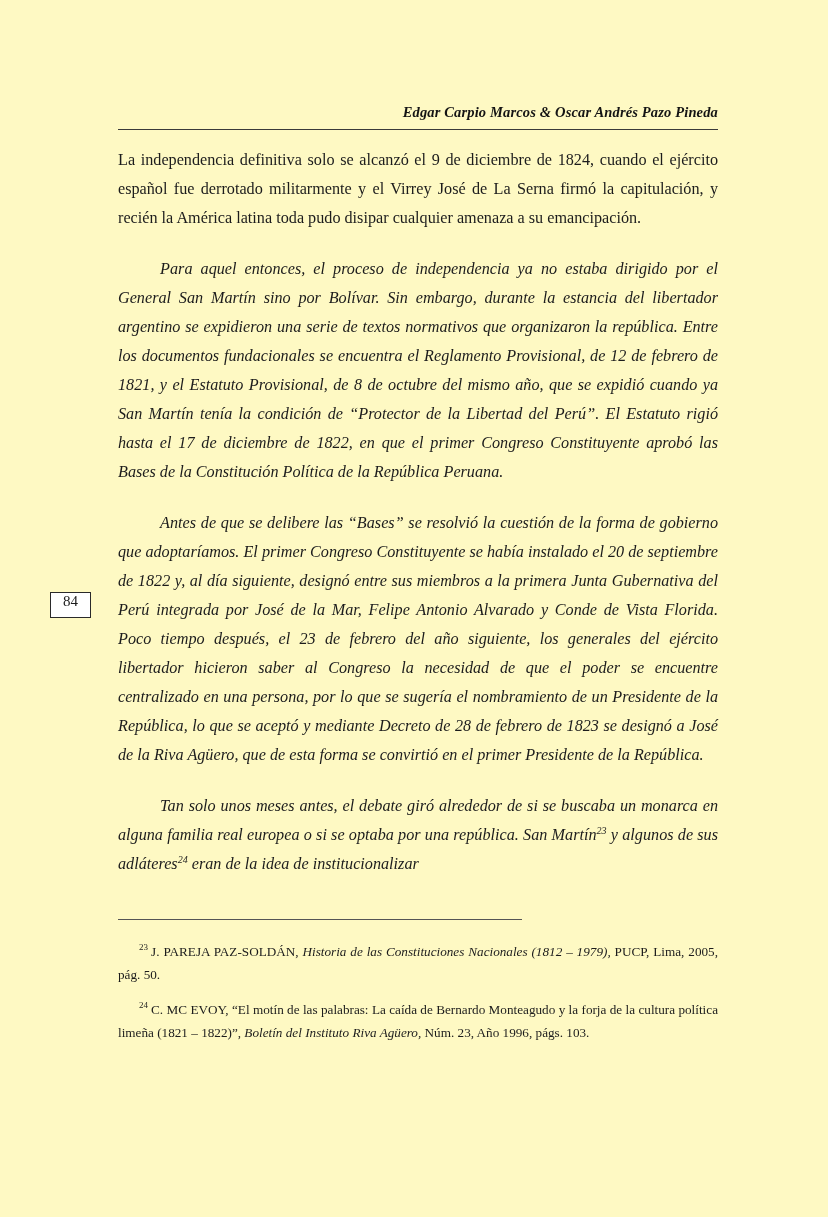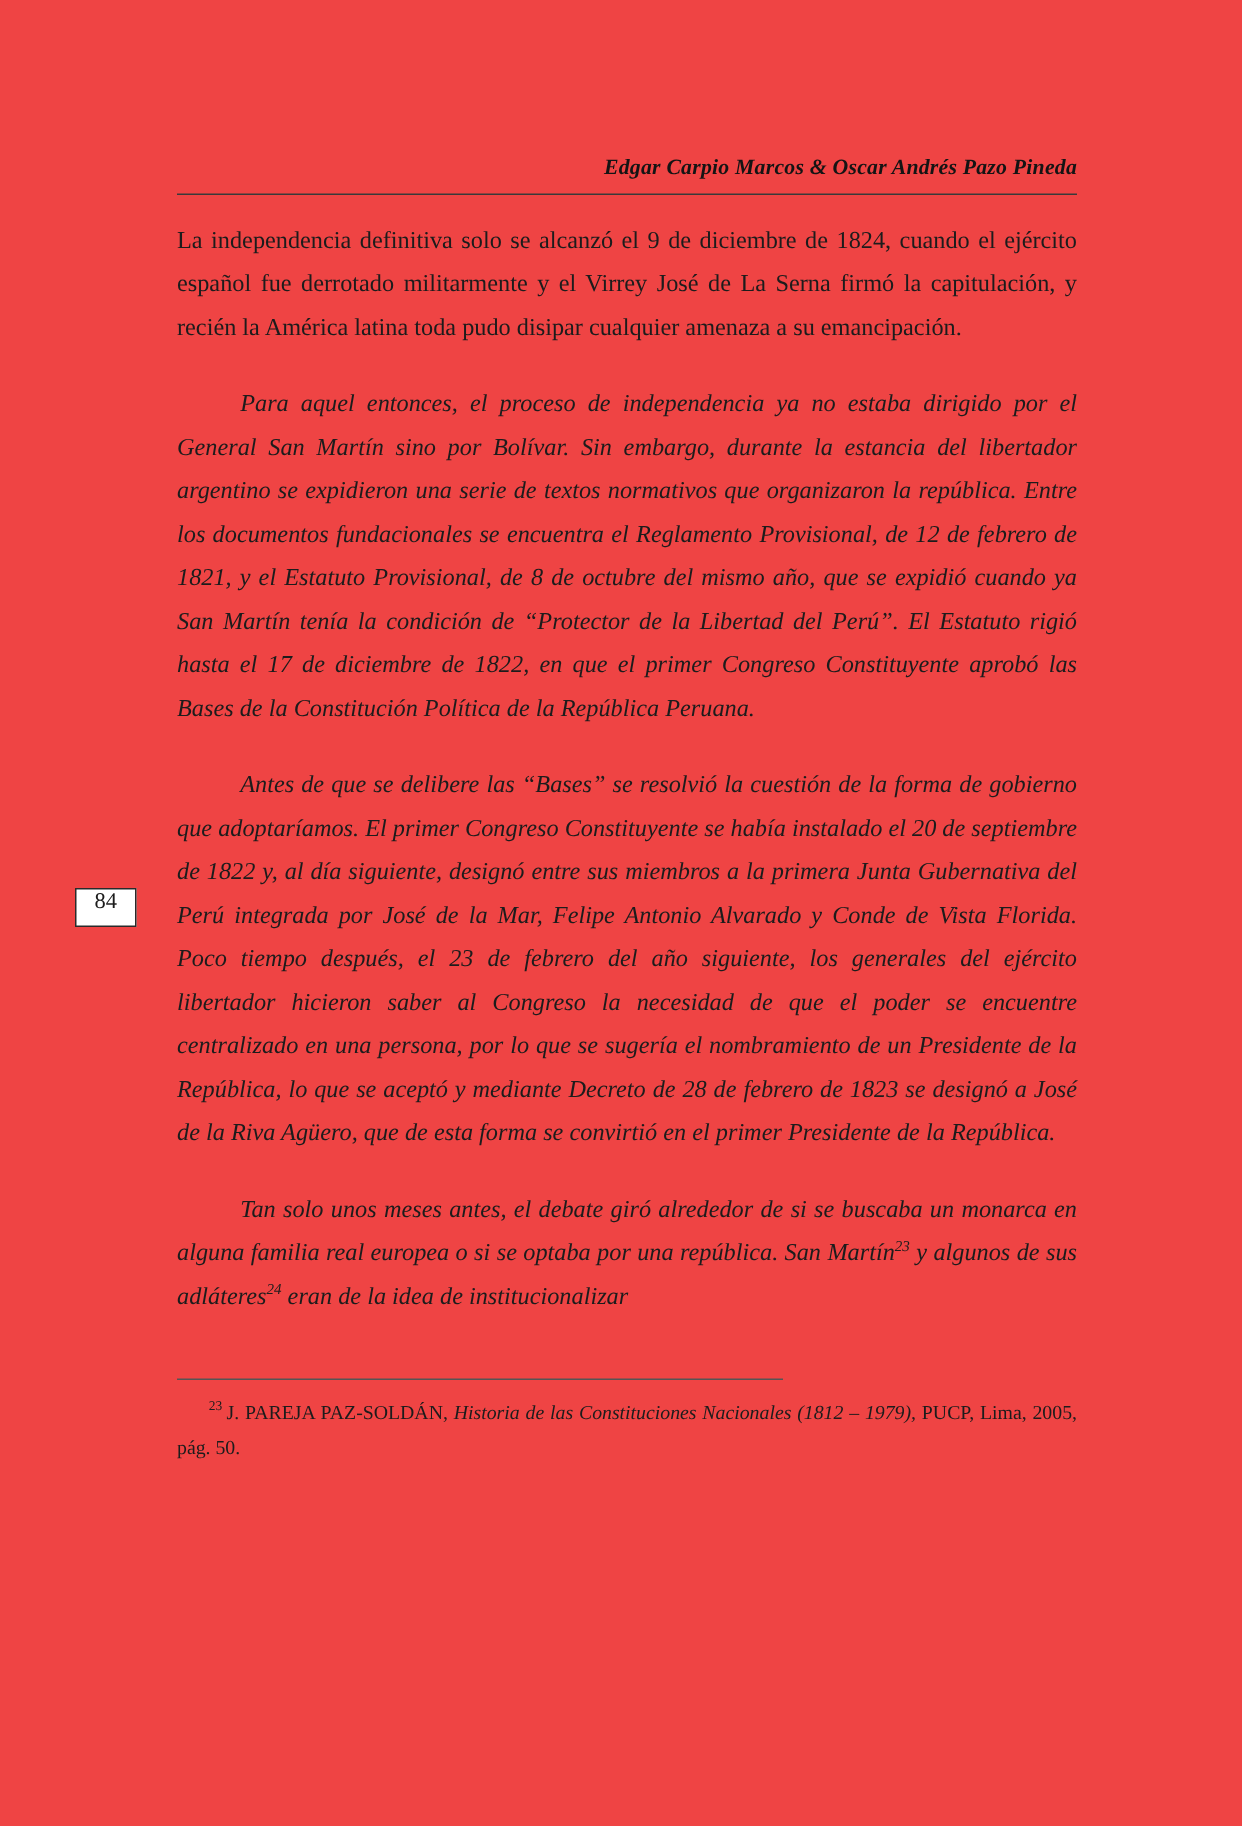"Edgar Carpio Marcos & Oscar" .page { background: #ef4444 -> #fef9c3 }
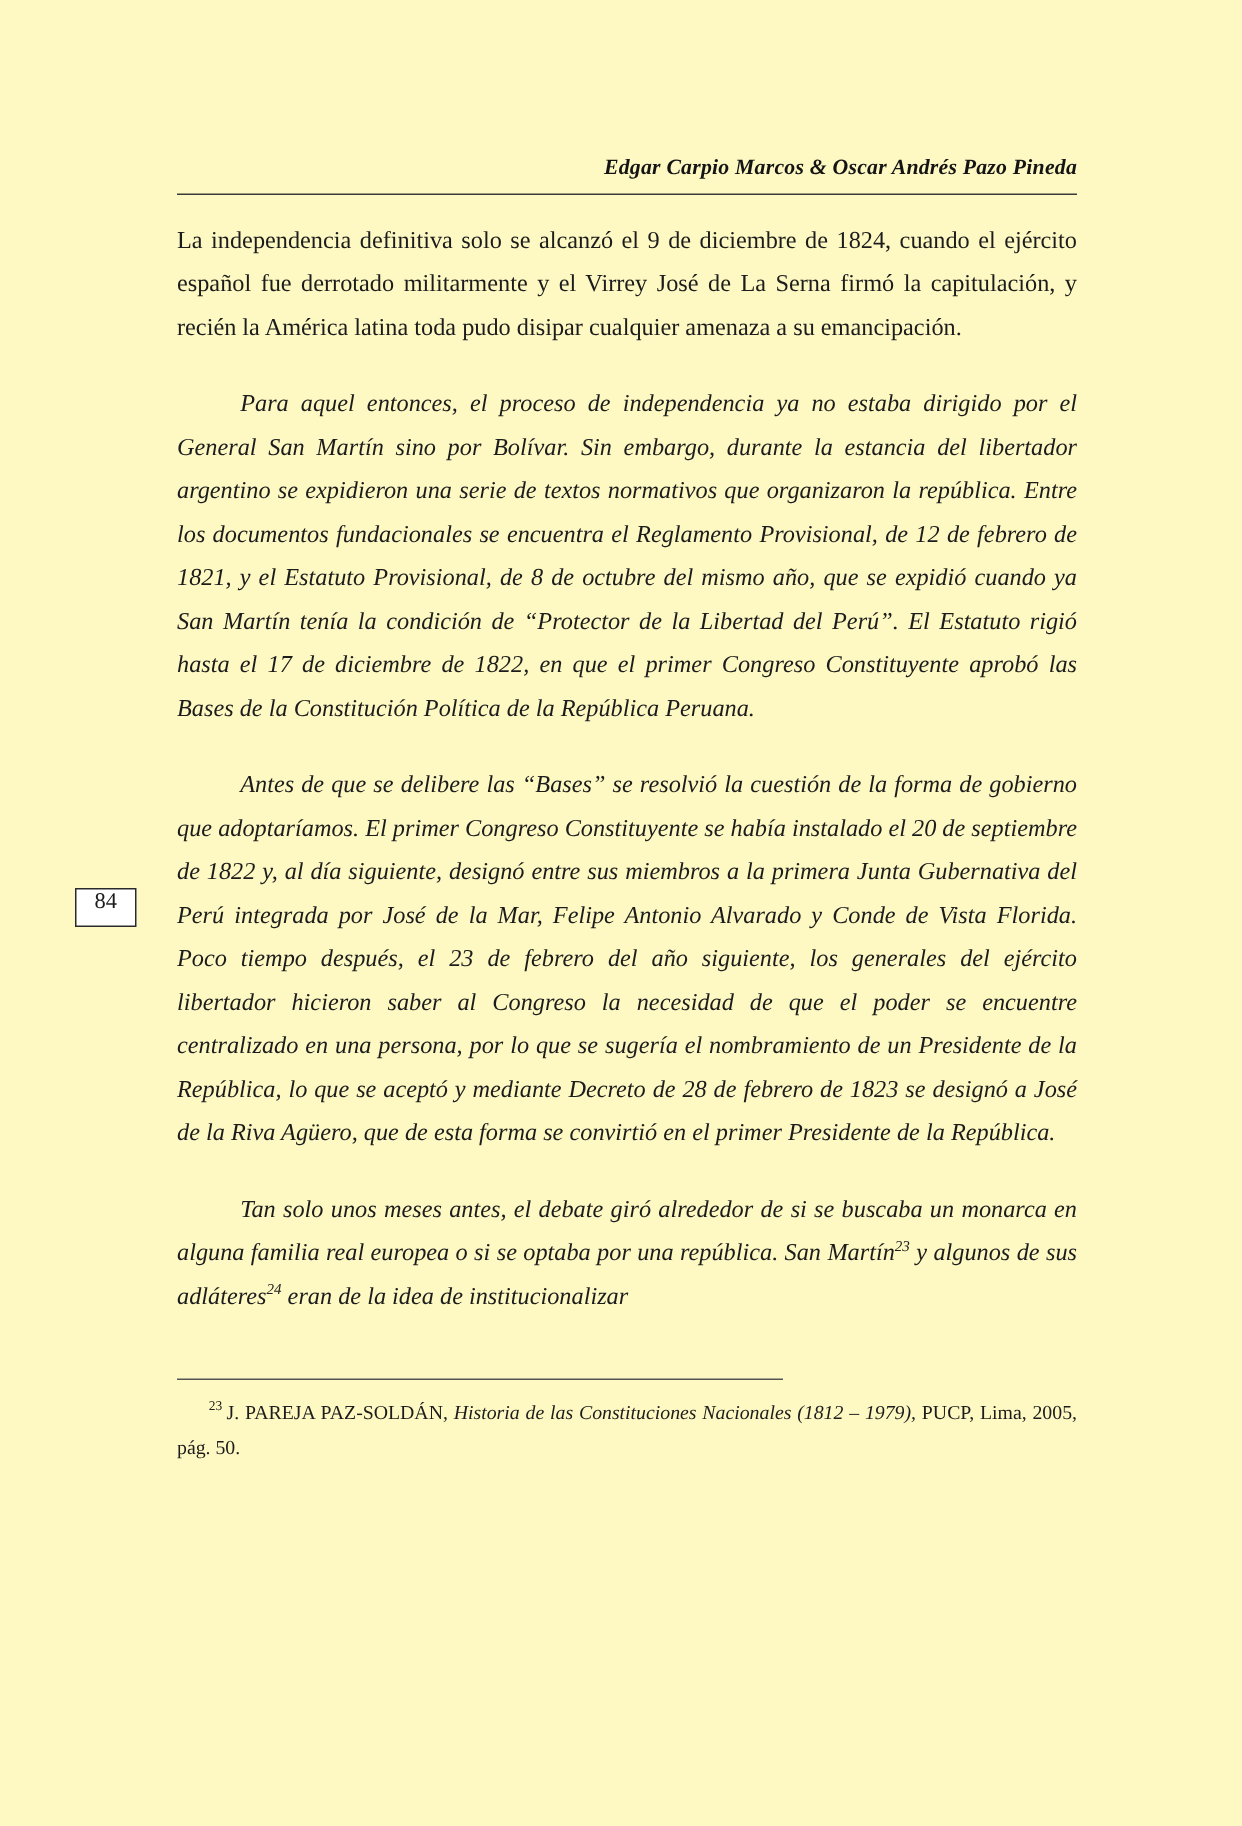"23 J. PAREJA PAZ-SOLDÁN, Historia" .footnotes p.fn-entry { margin-top: 3px -> 13px }
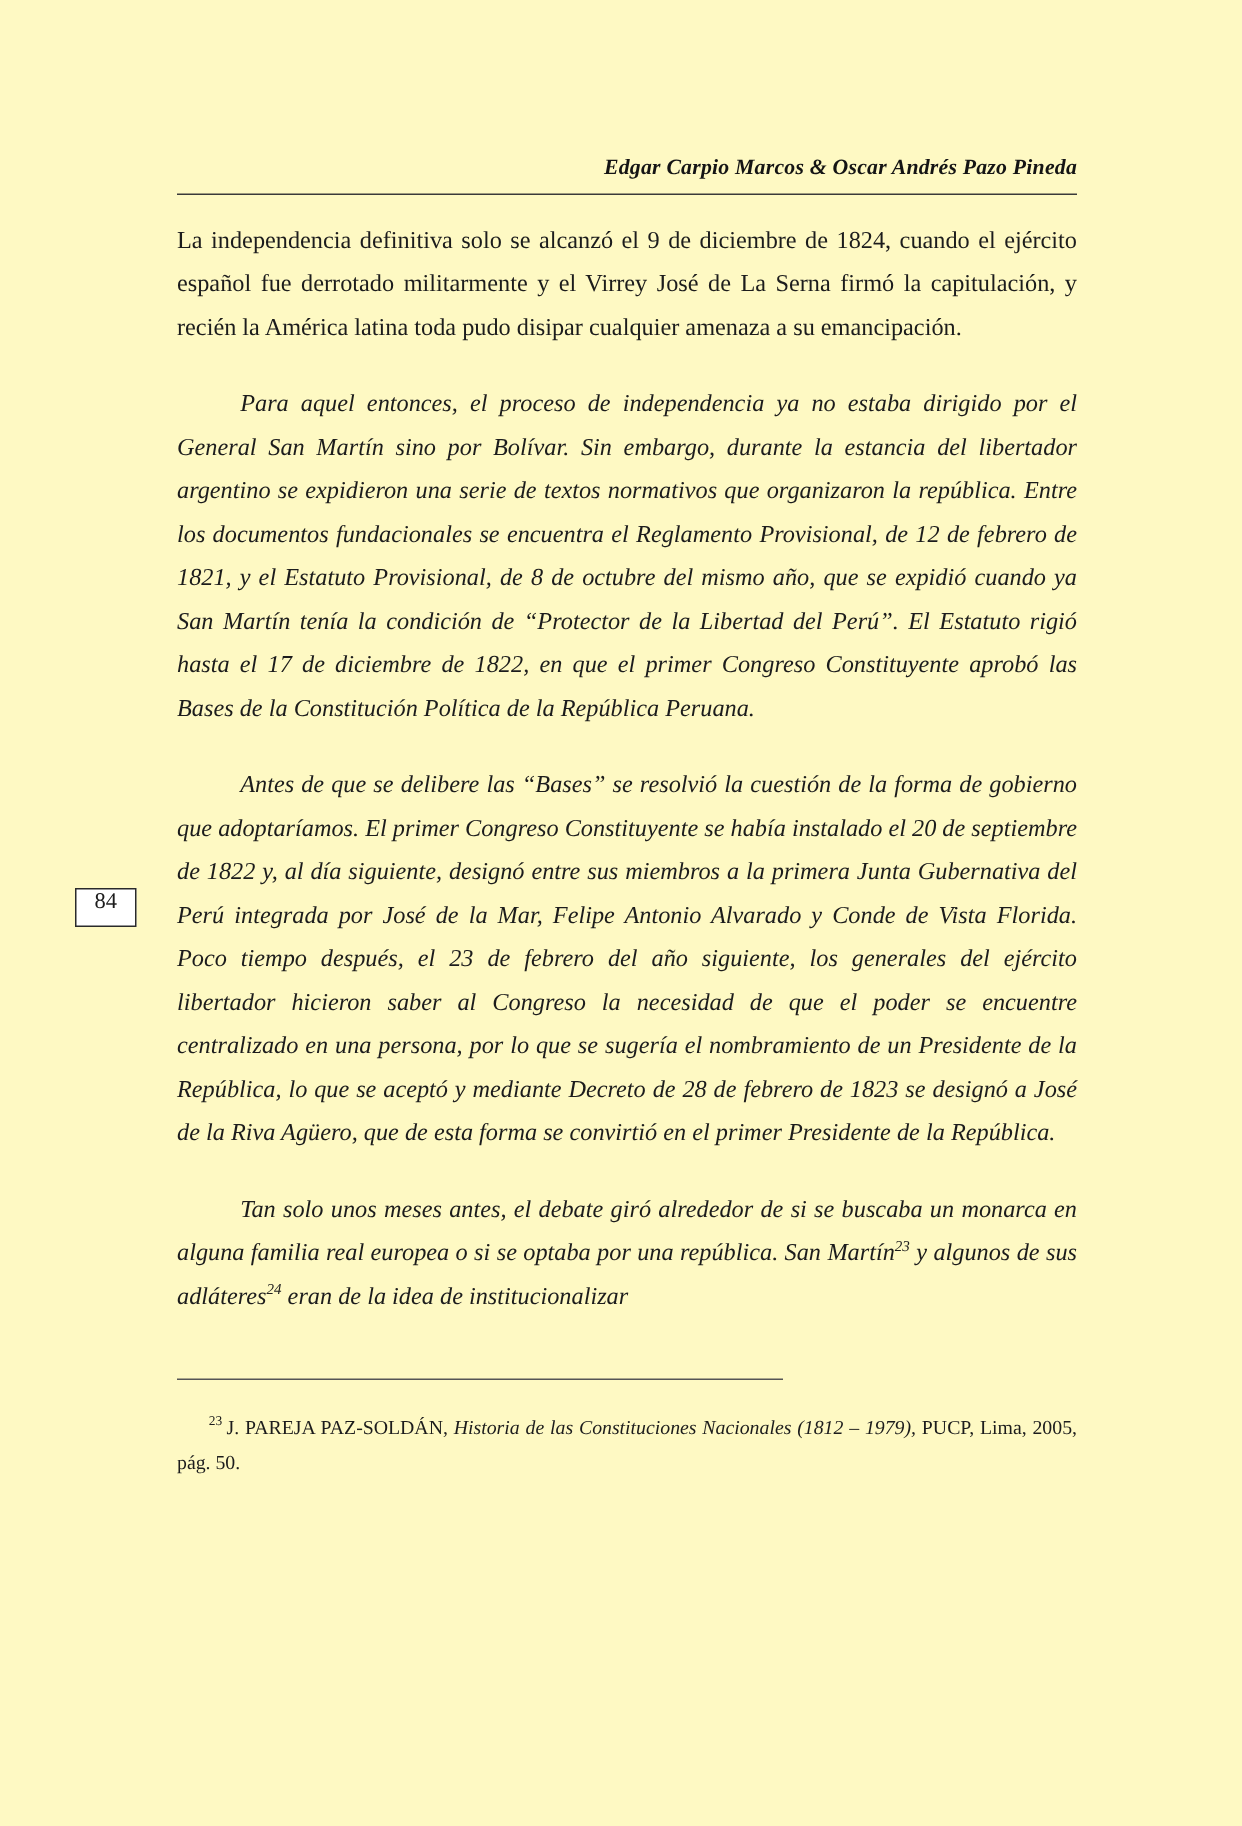"24 C. MC EVOY, “El" p.fn-entry { html: none -> <p><sup>24</sup><span>C. MC EVOY, “El motín de las palabras: La caída de Bernardo Monteagudo y la forja de la cultura política limeña (1821 – 1822)”, </span><i>Boletín del Instituto Riva Agüero,</i><span> Núm. 23, Año 1996, págs. 103.</span></p> }
